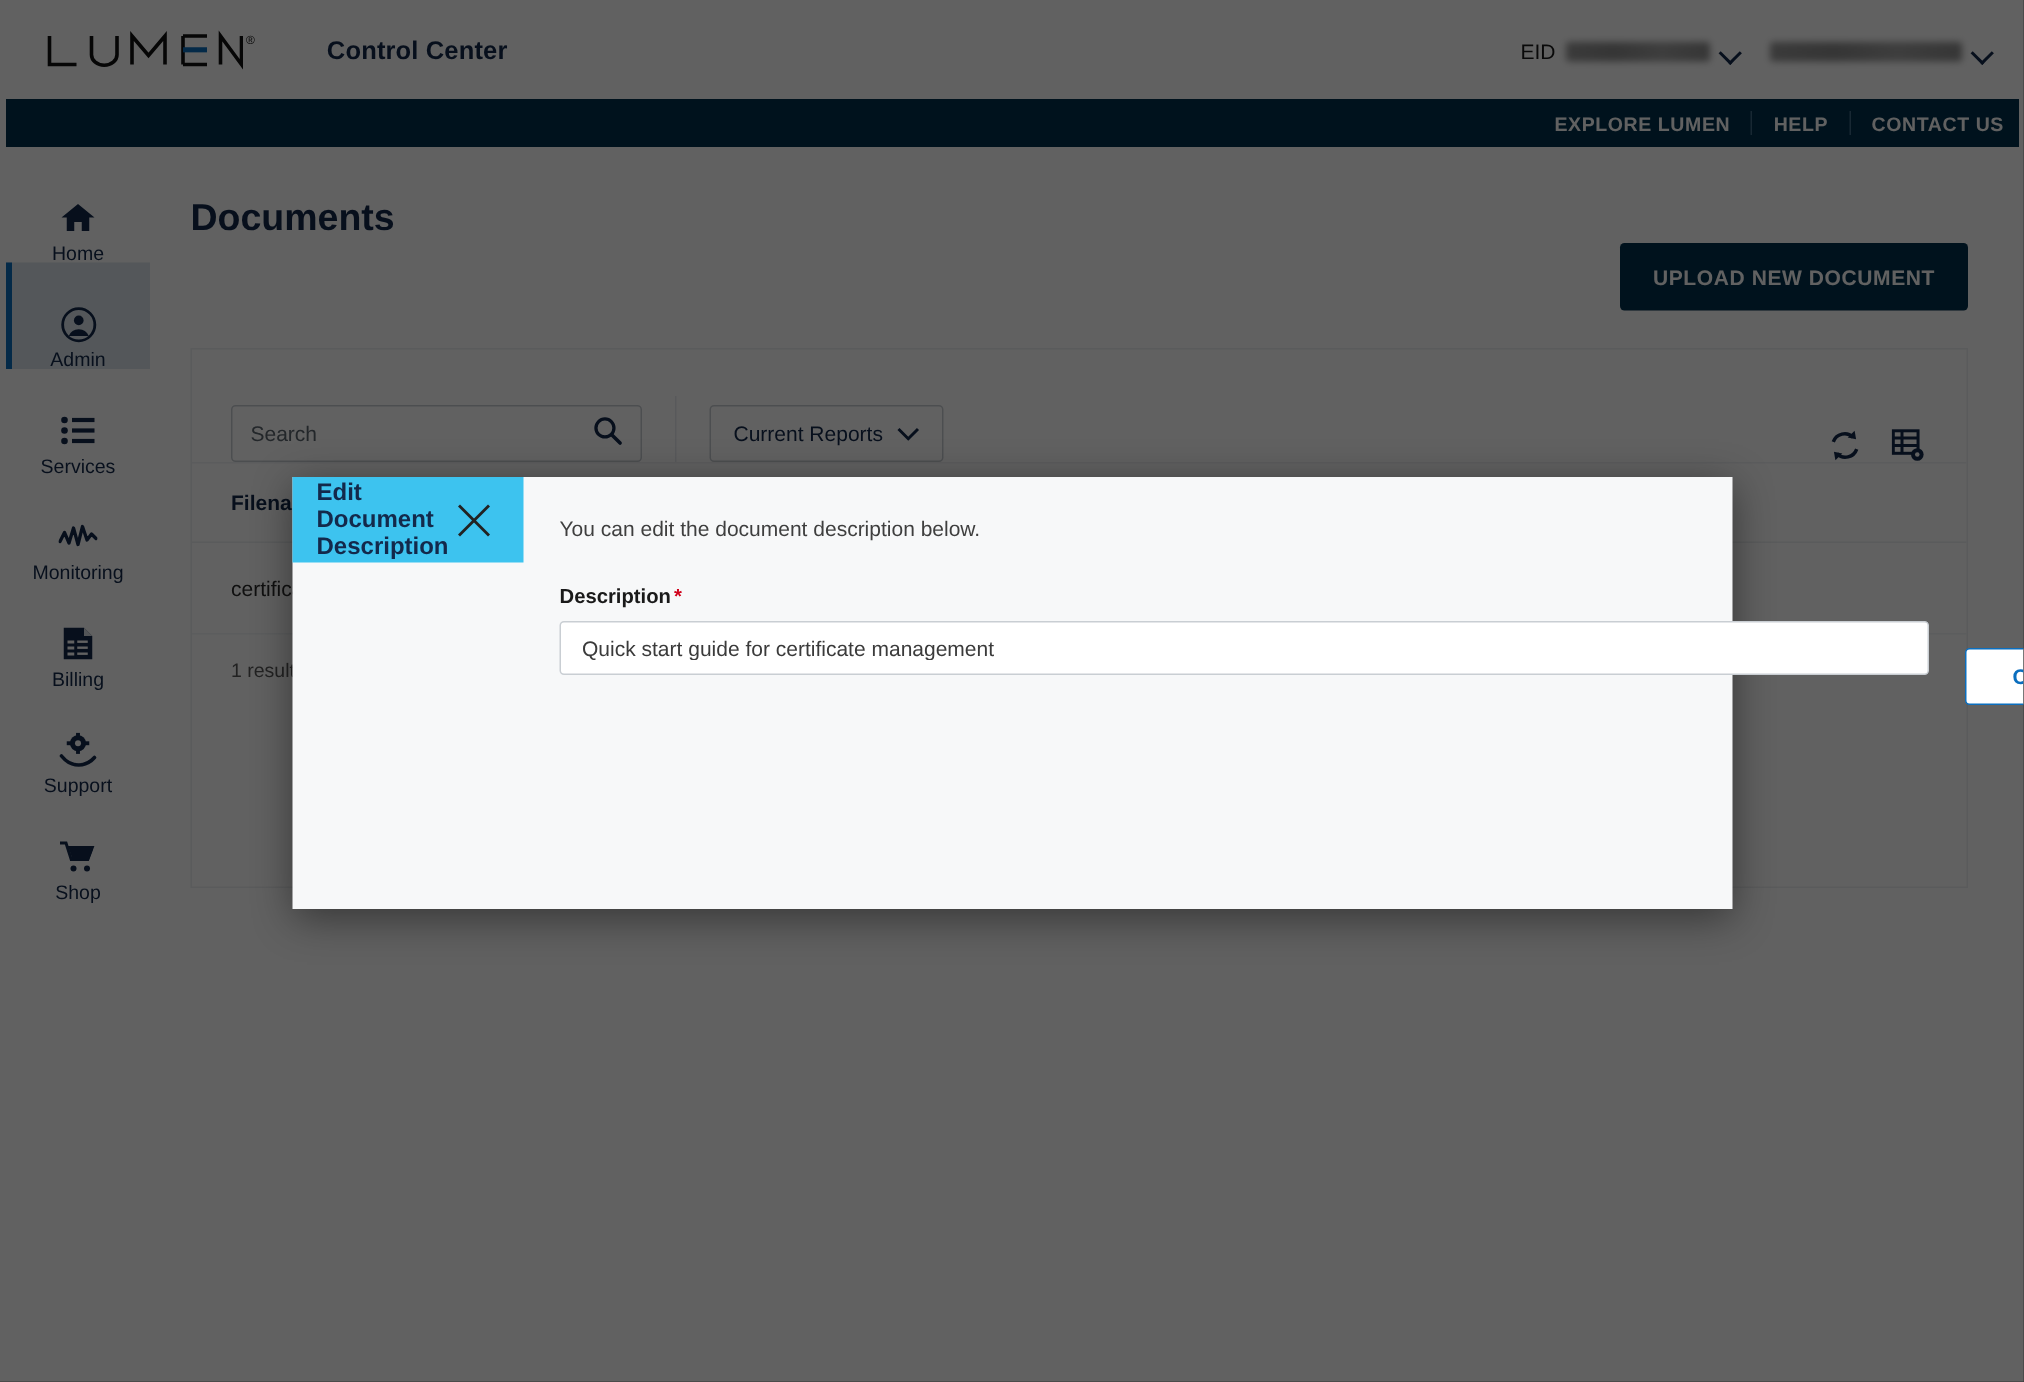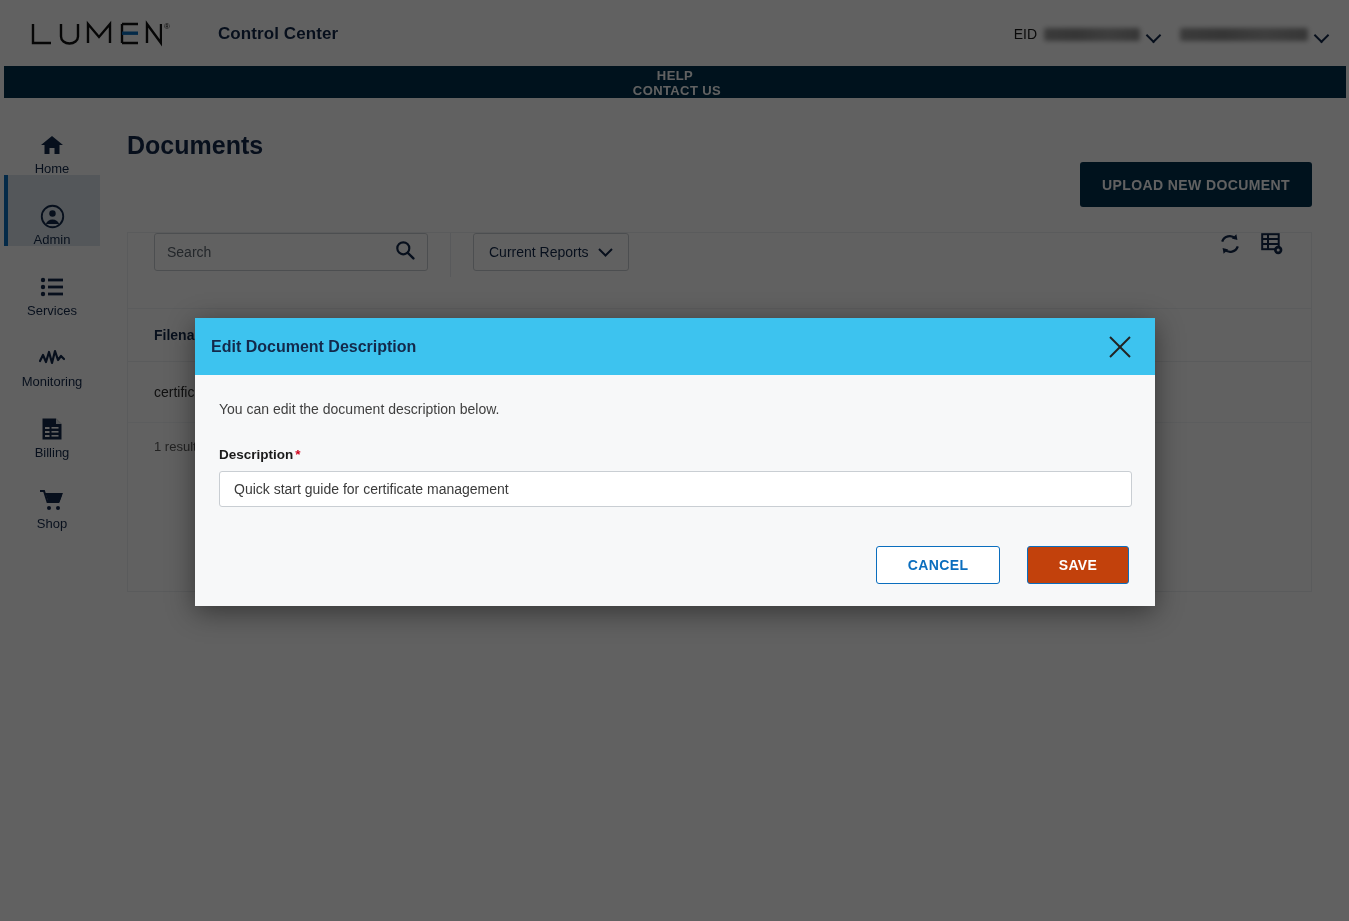"EXPLORE LUMEN" .utilbar { flex-direction: column -> none }
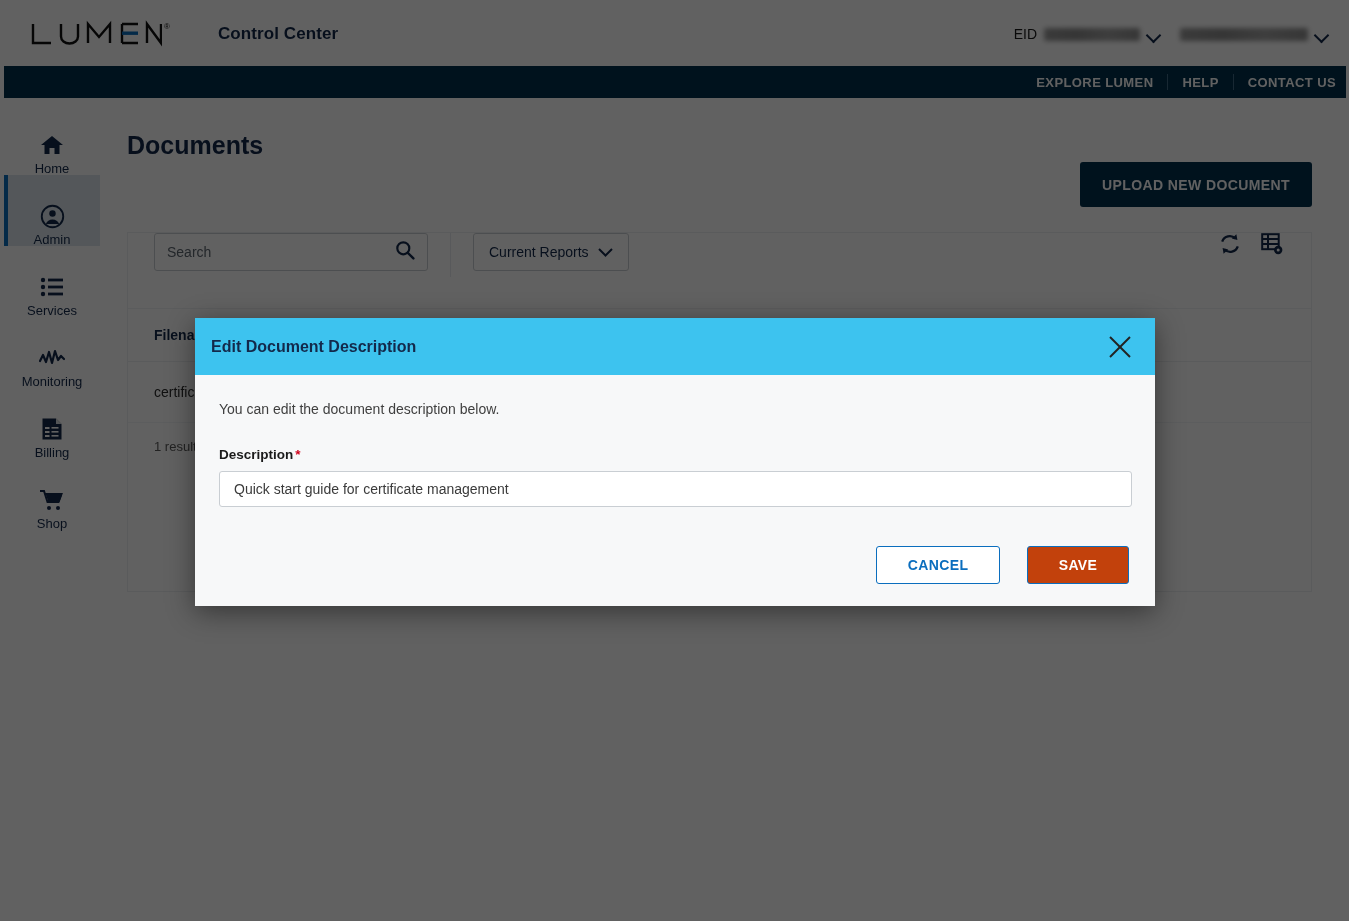"Search" .toolbar { align-items: flex-start -> flex-end }
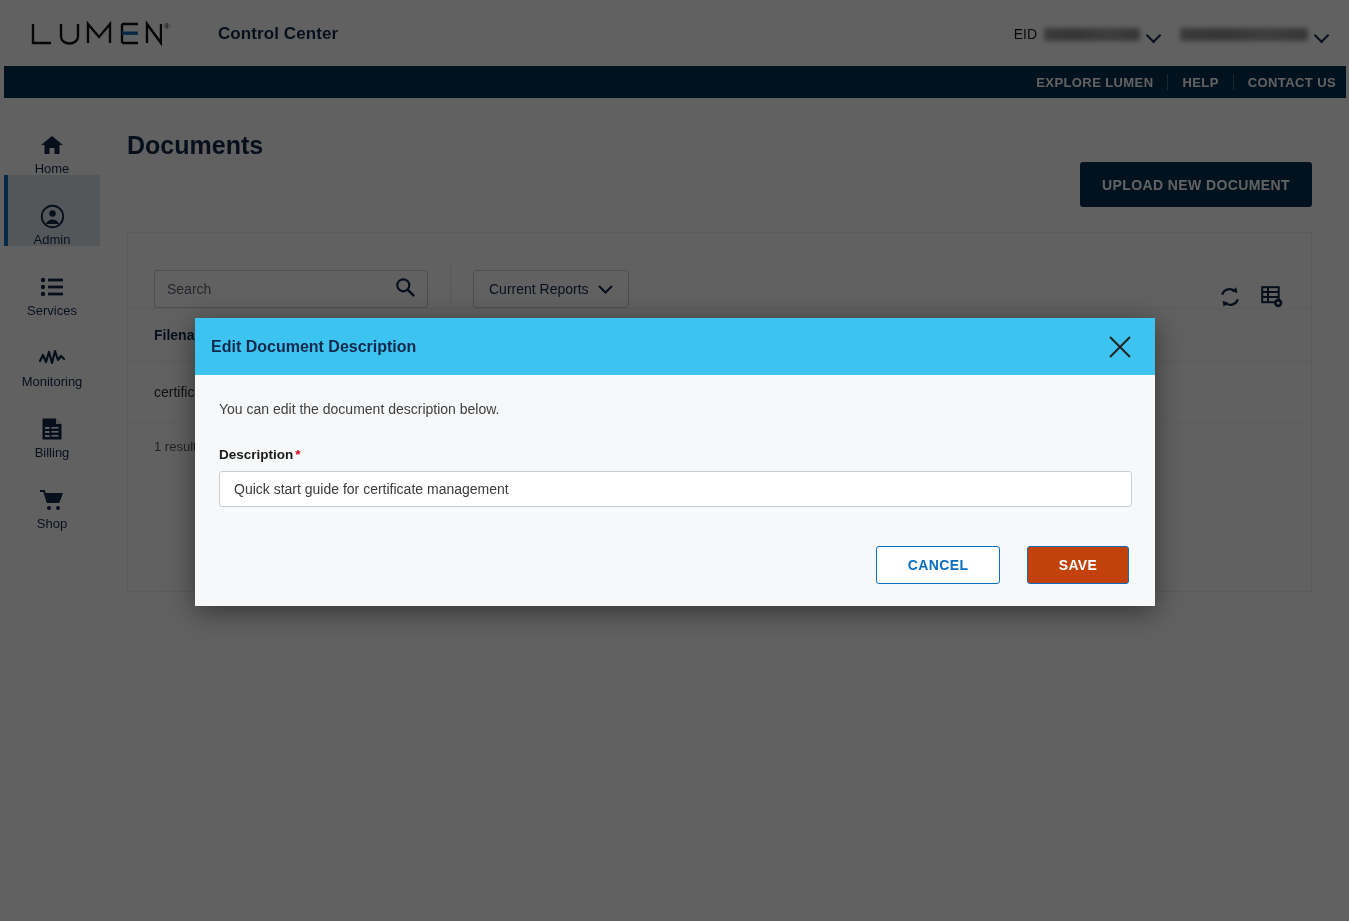"Edit Document Description" .modal { flex-direction: column -> row }
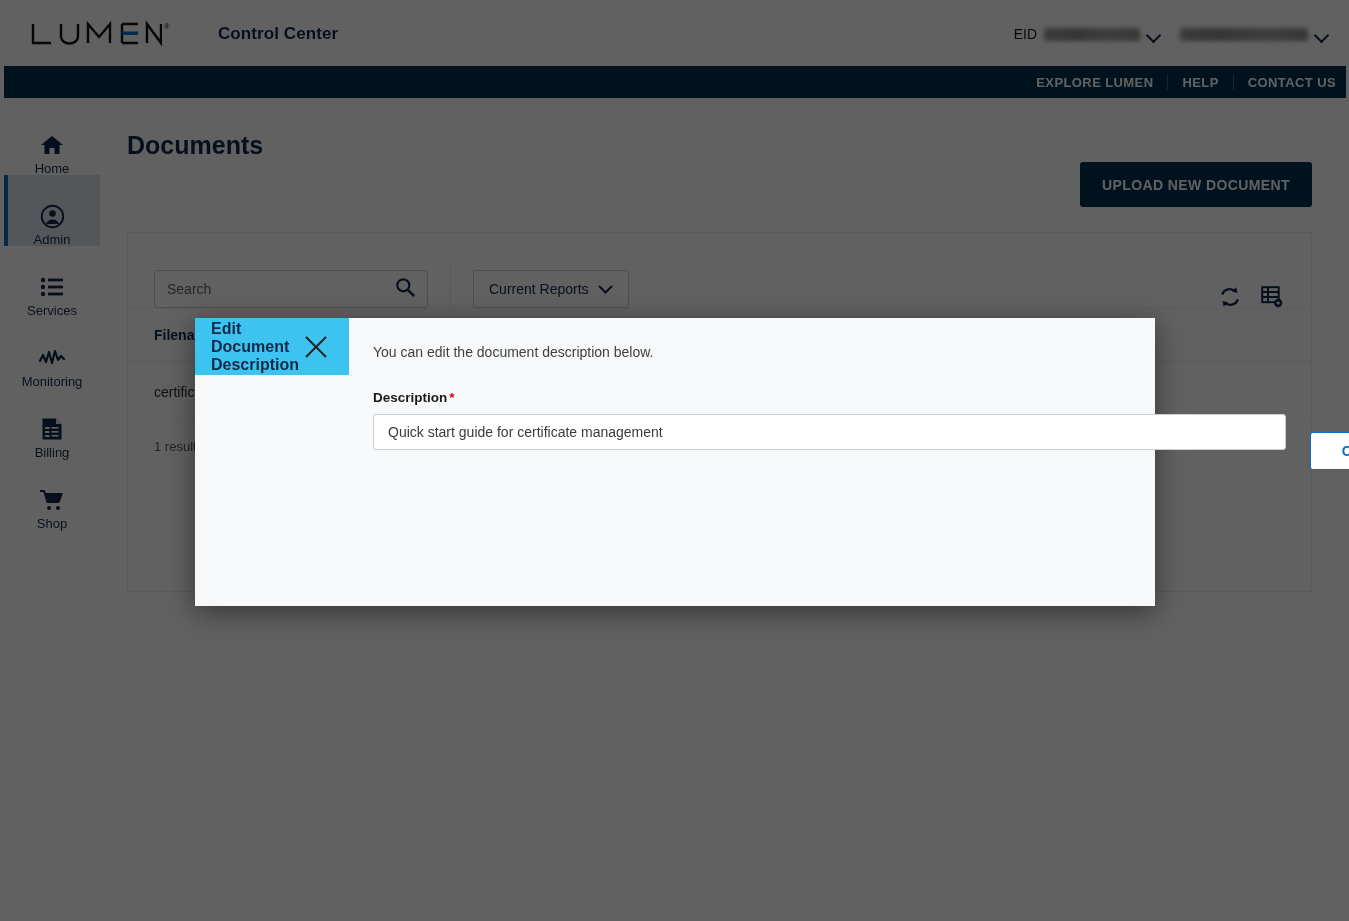"Support" div.side-item { html: none -> <div> <span> <svg> <g> <circle></circle> <rect></rect> <rect></rect> <rect></rect> <rect></rect> </g> <circle></circle> <path></path> </svg> </span> <span>Support</span> </div> }
